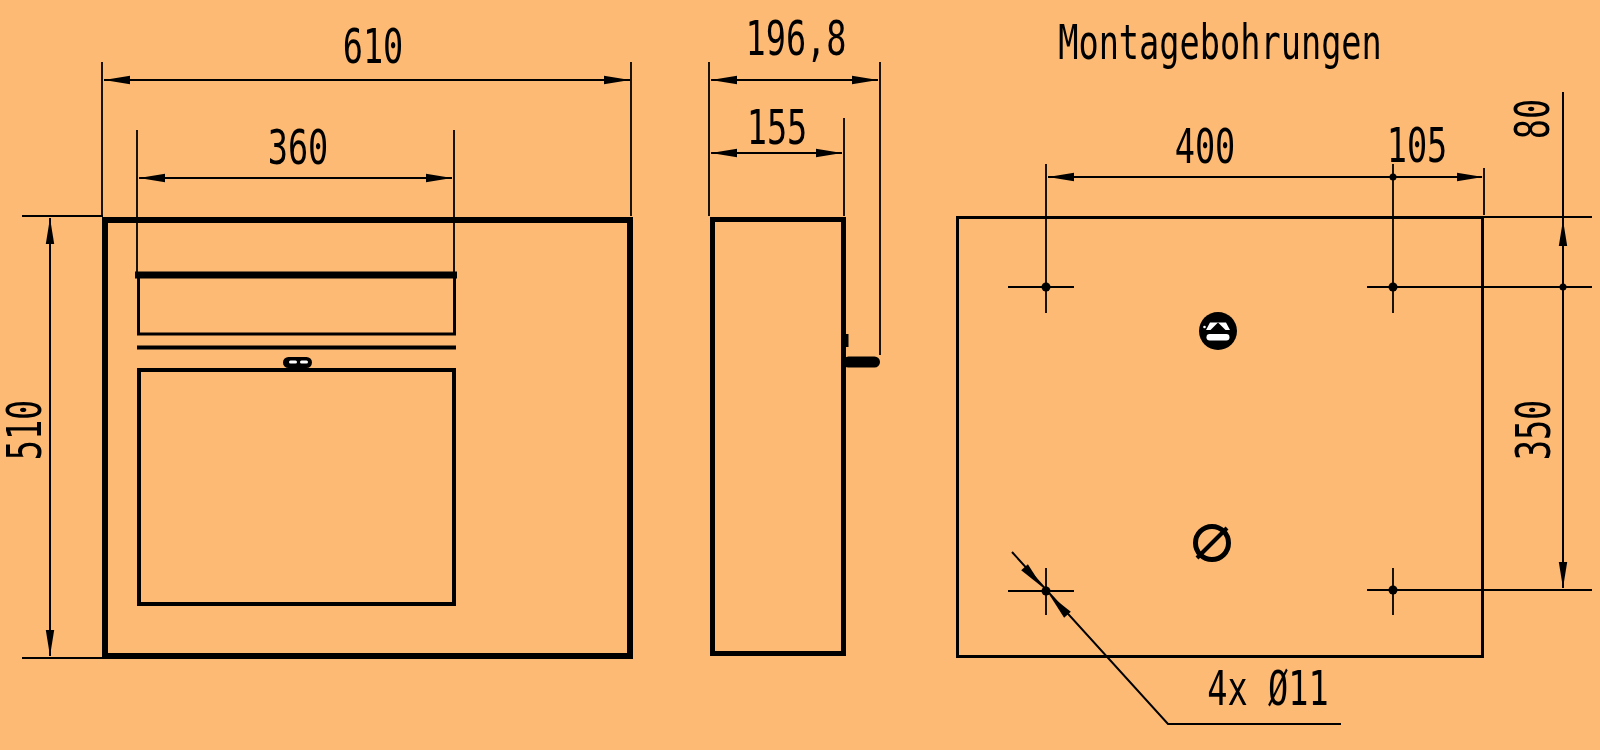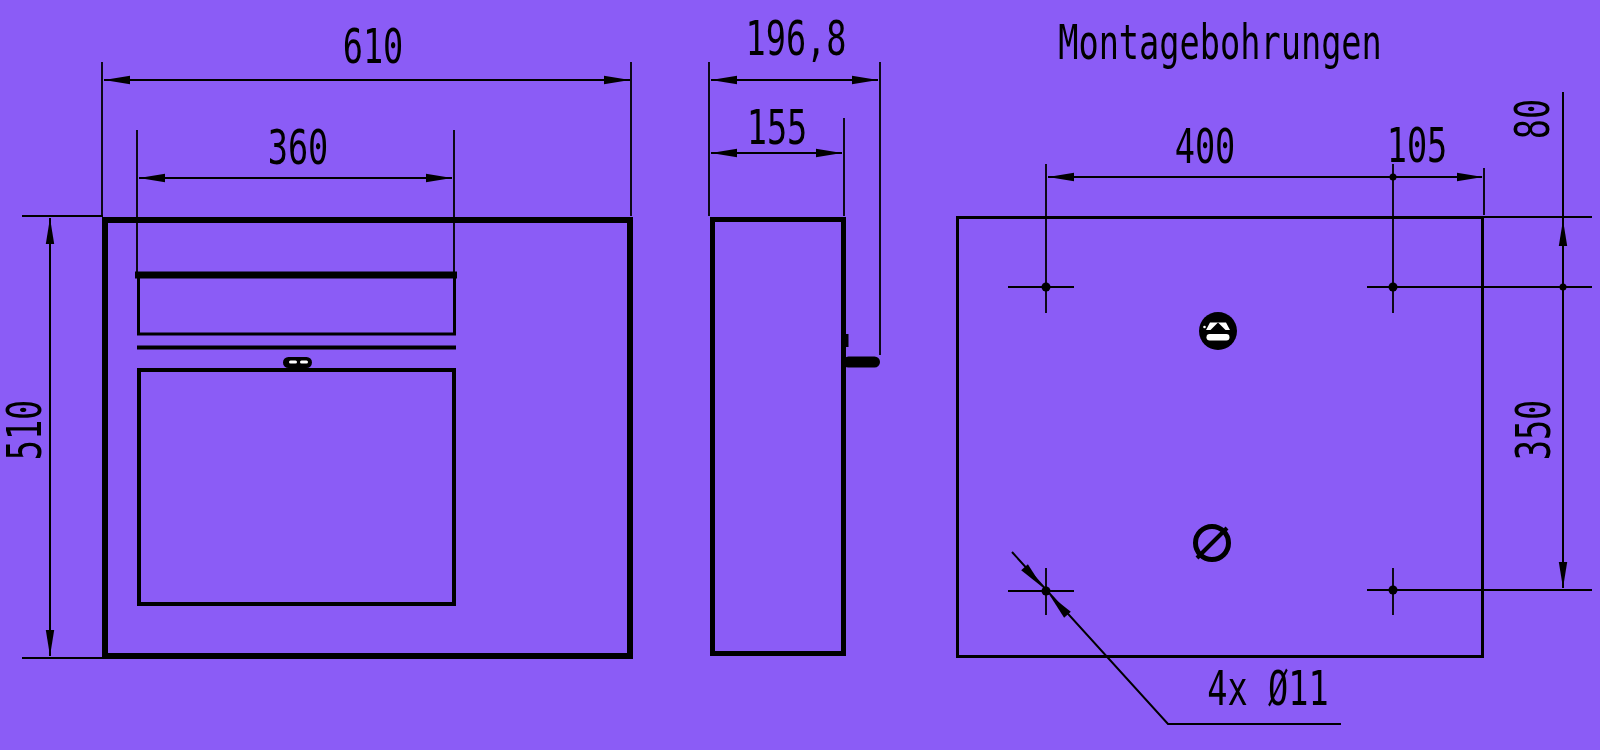"610" #canvas { background: #8b5cf6 -> #fdba74 }
